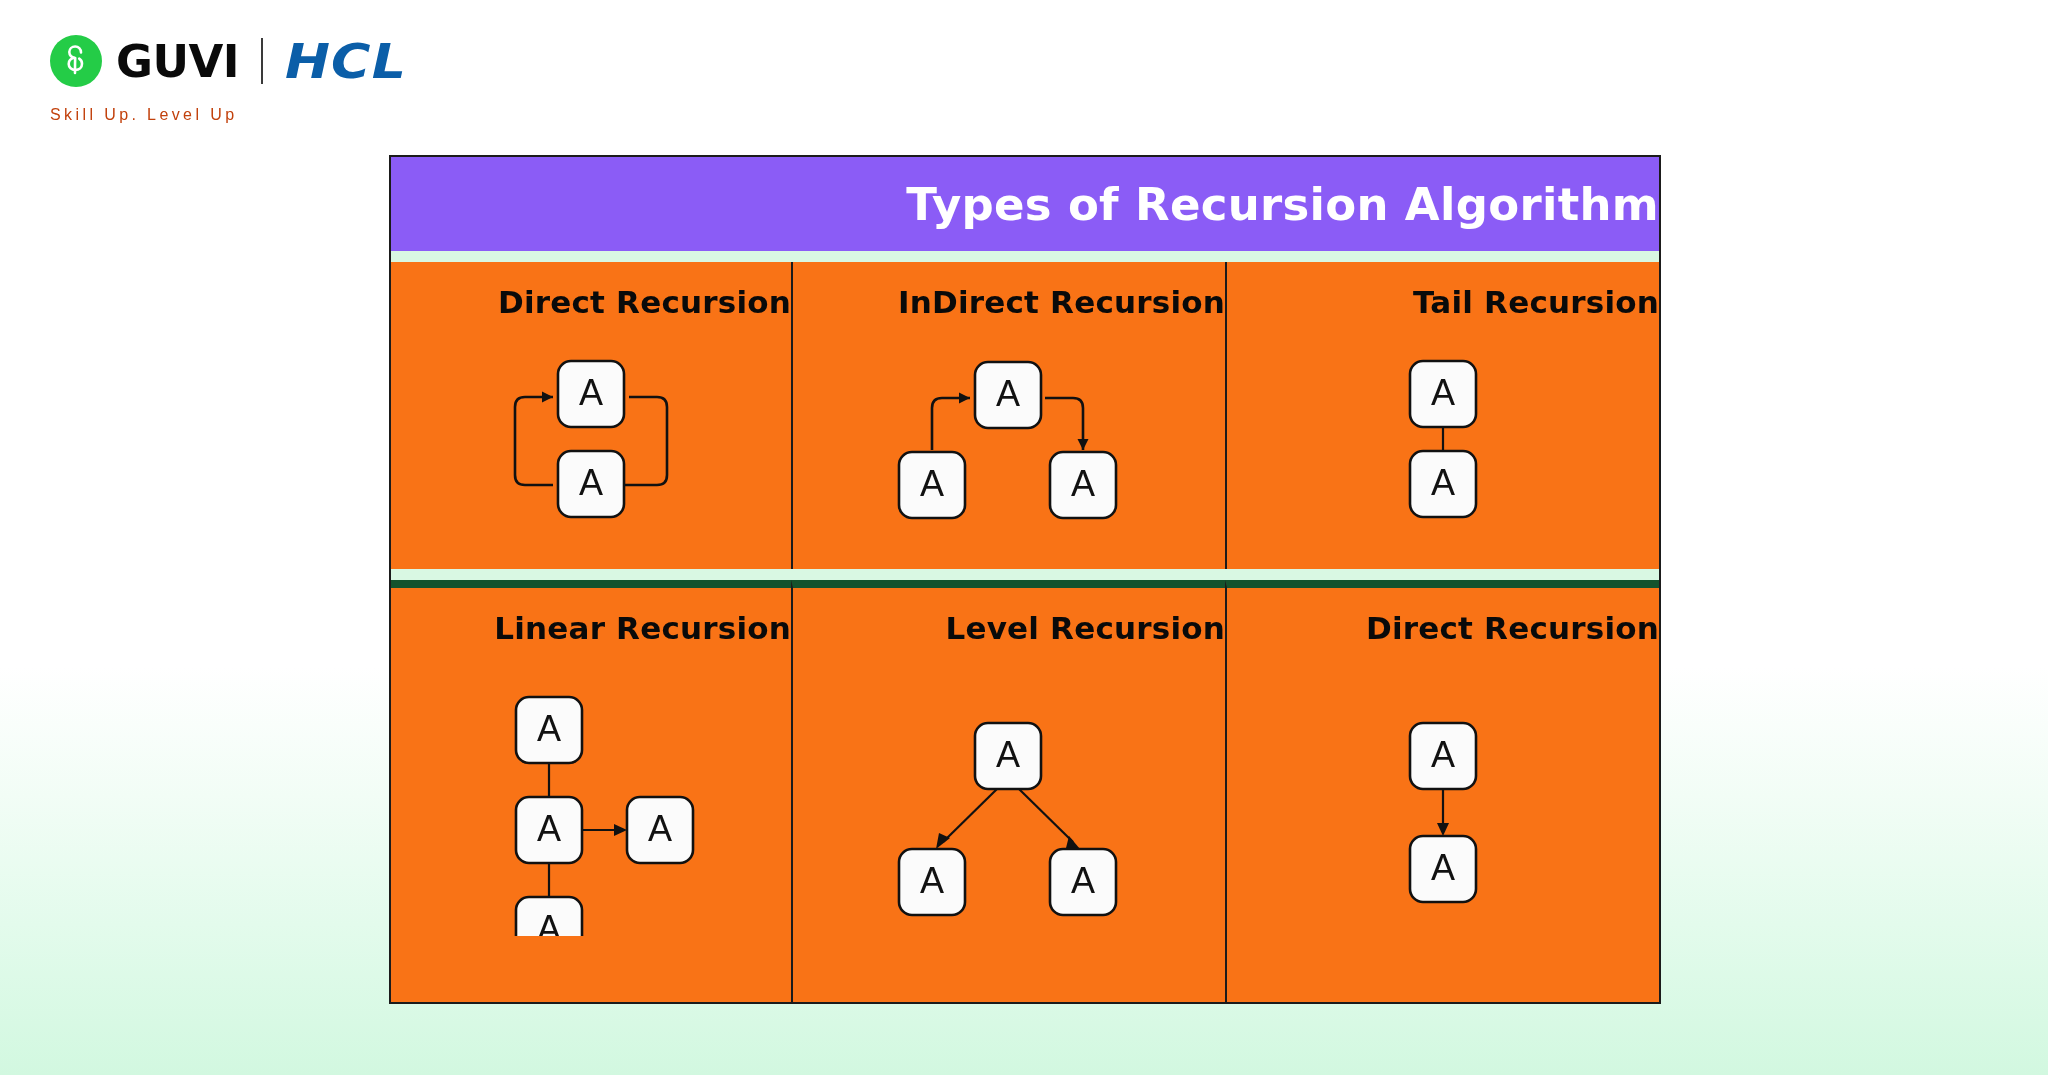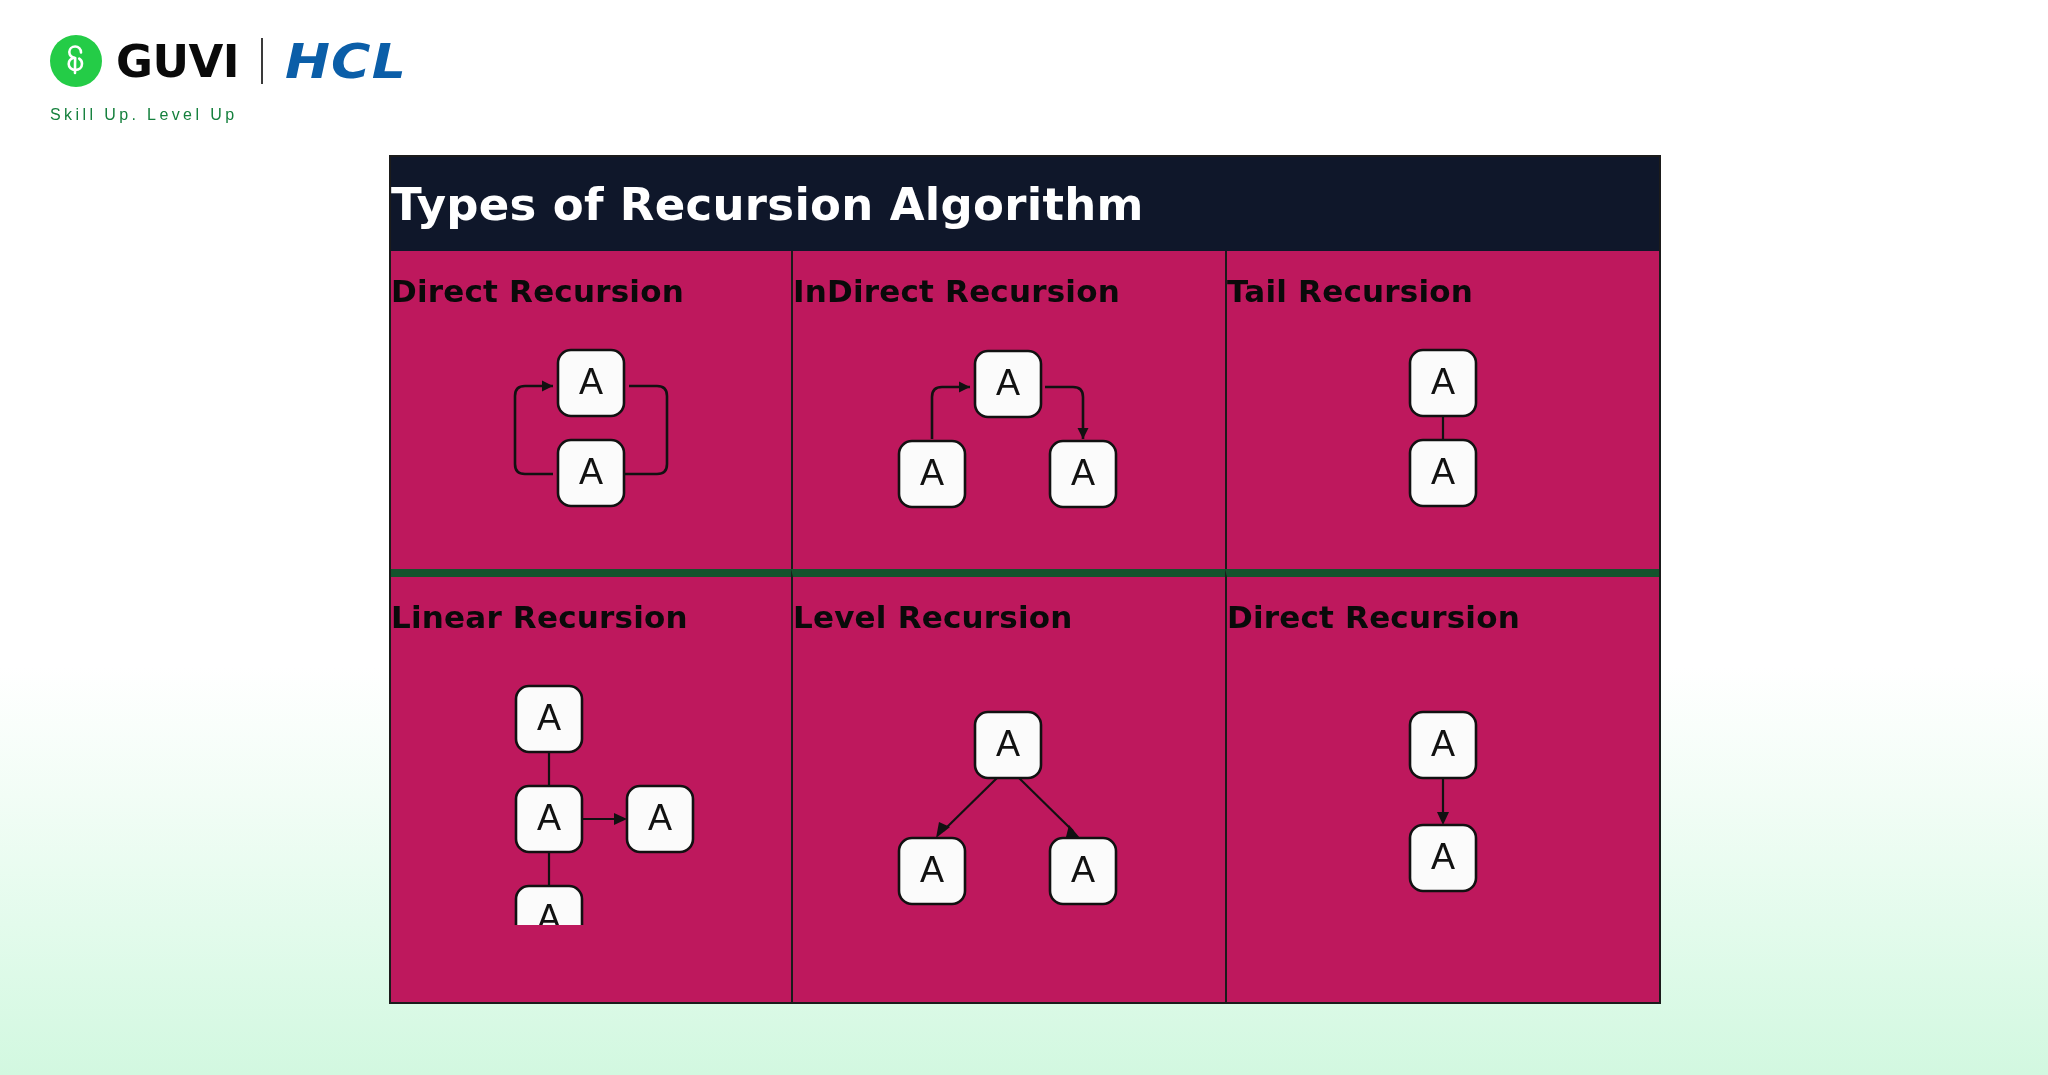"Skill Up. Level Up" .tagline { color: #15803d -> #c2410c }
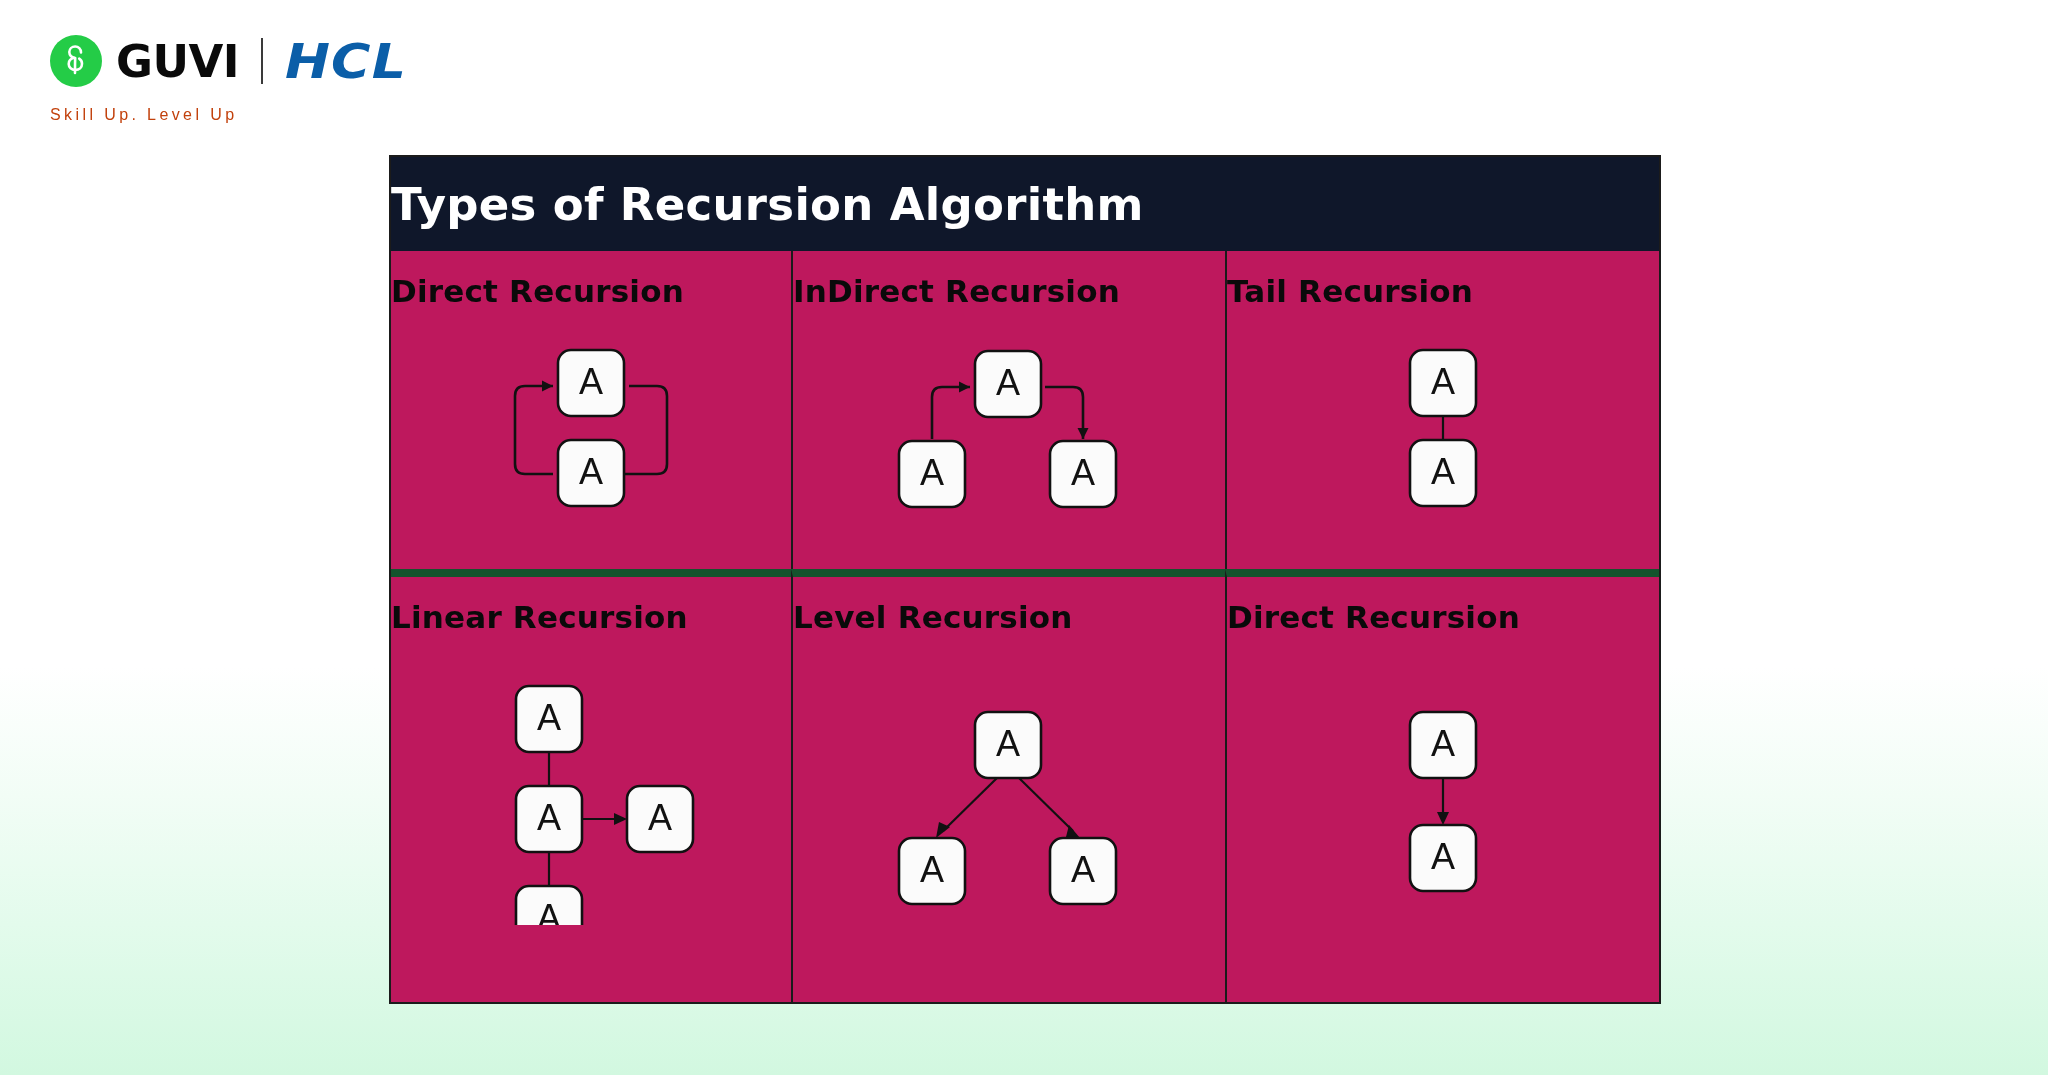"Types of Recursion Algorithm" .table-header { background: #0f172a -> #8b5cf6; justify-content: flex-start -> flex-end }
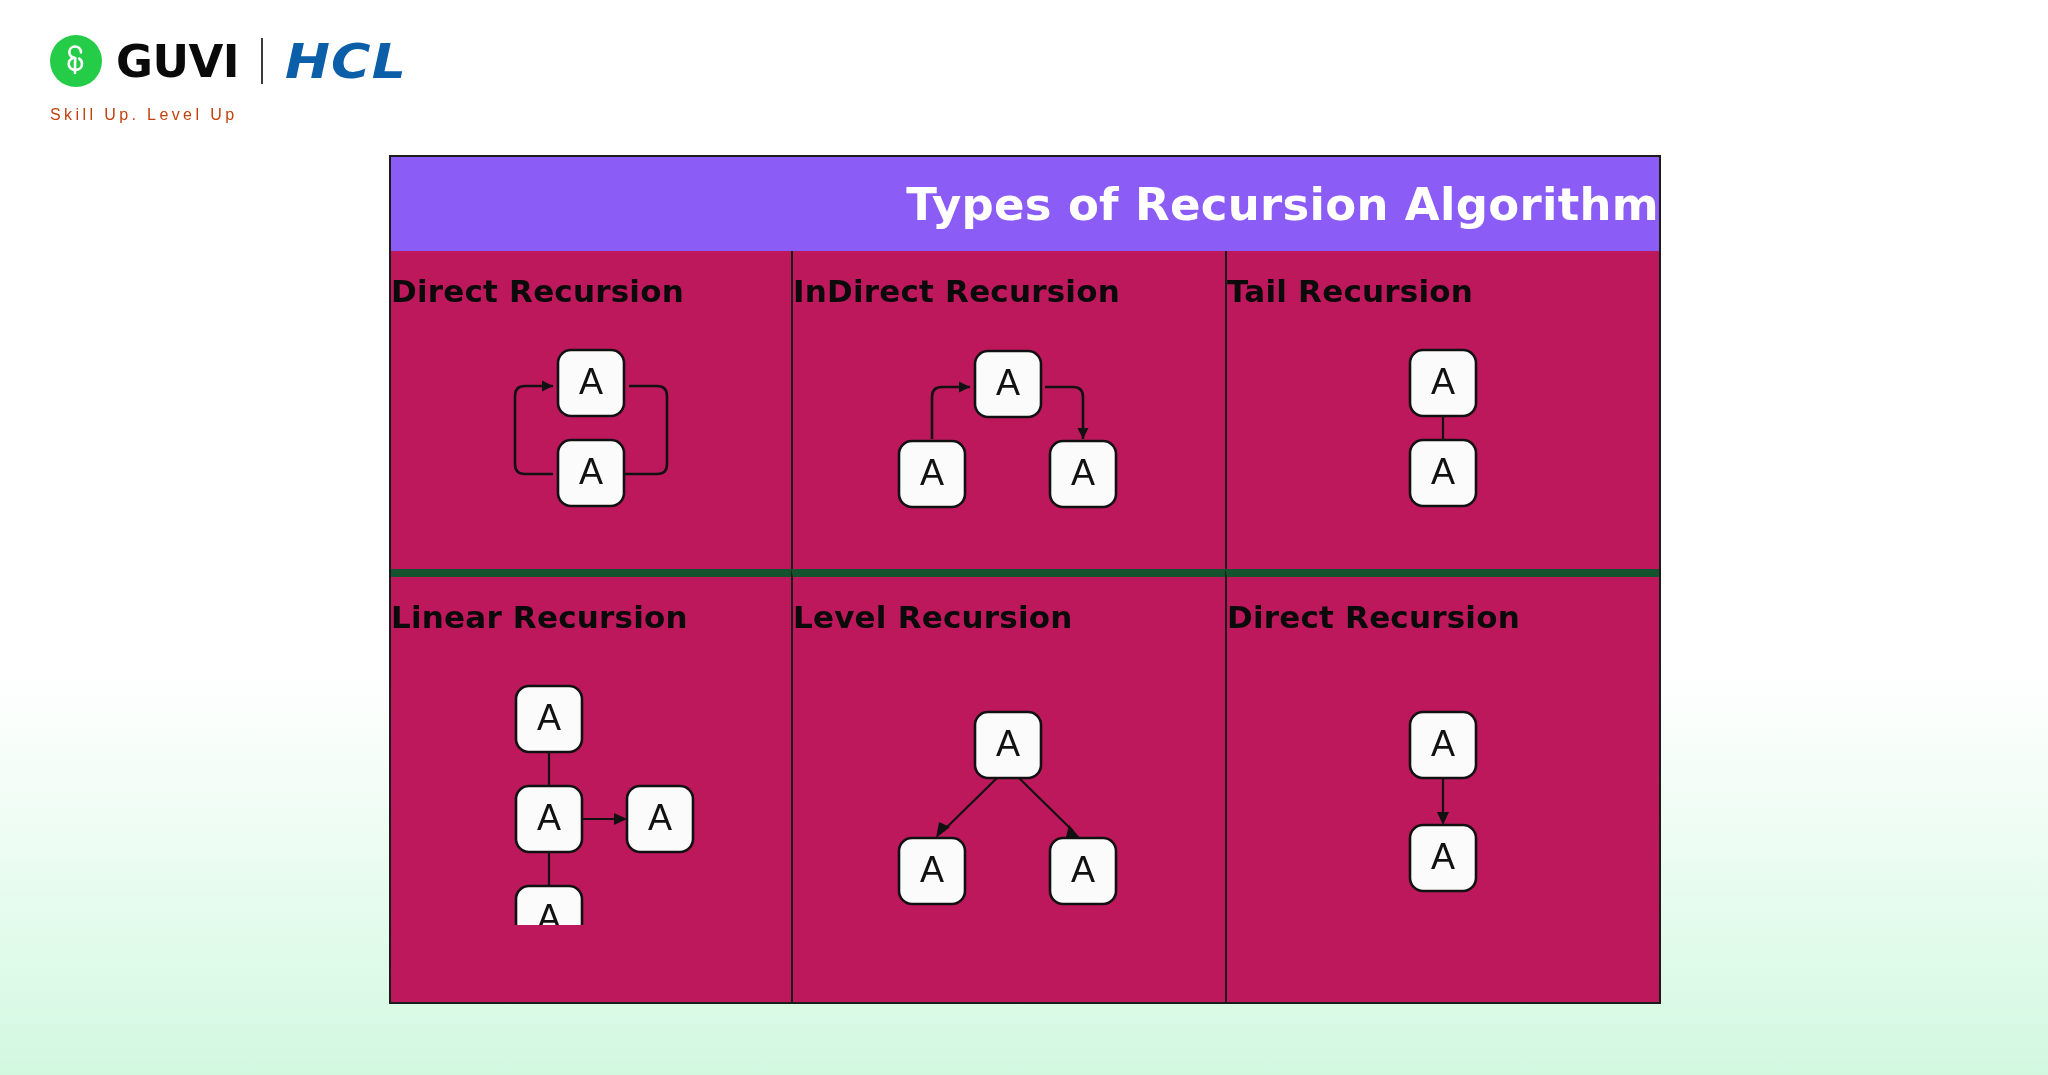"Direct Recursion" .t-cell { align-items: flex-start -> flex-end; background: #be185d -> #f97316; margin-top: none -> 11px }
